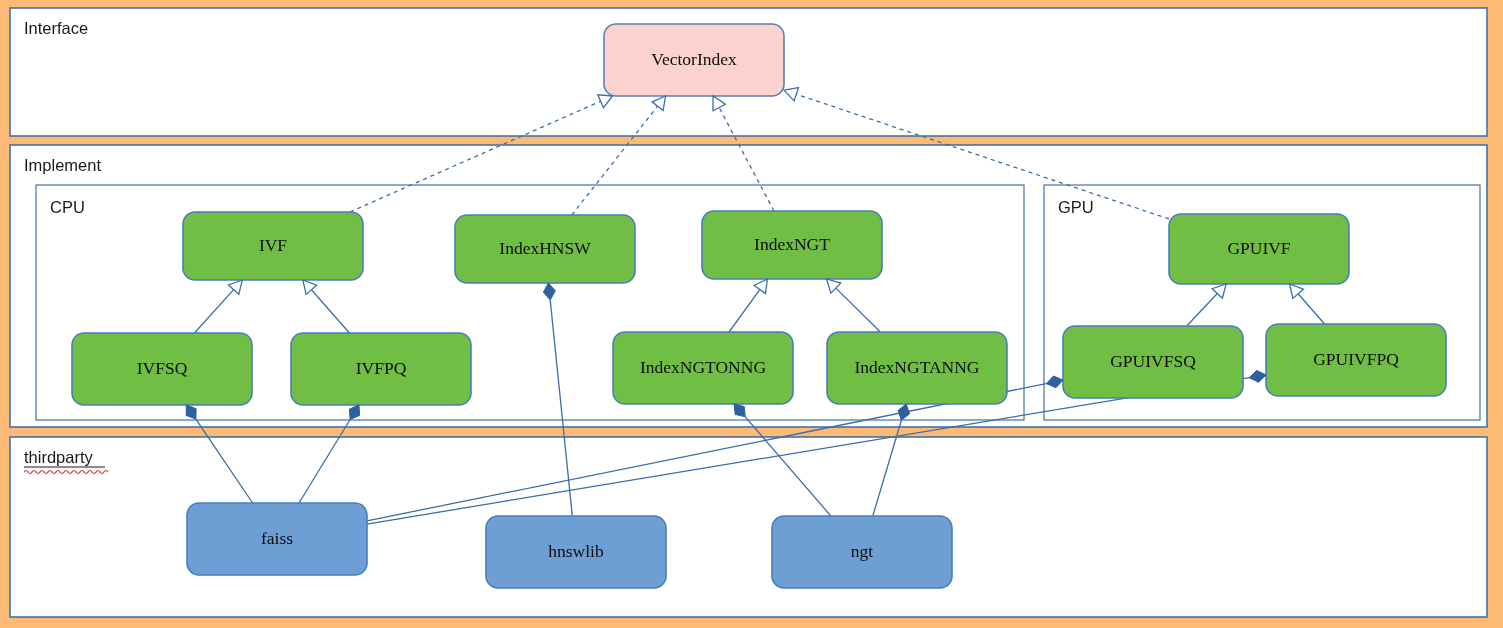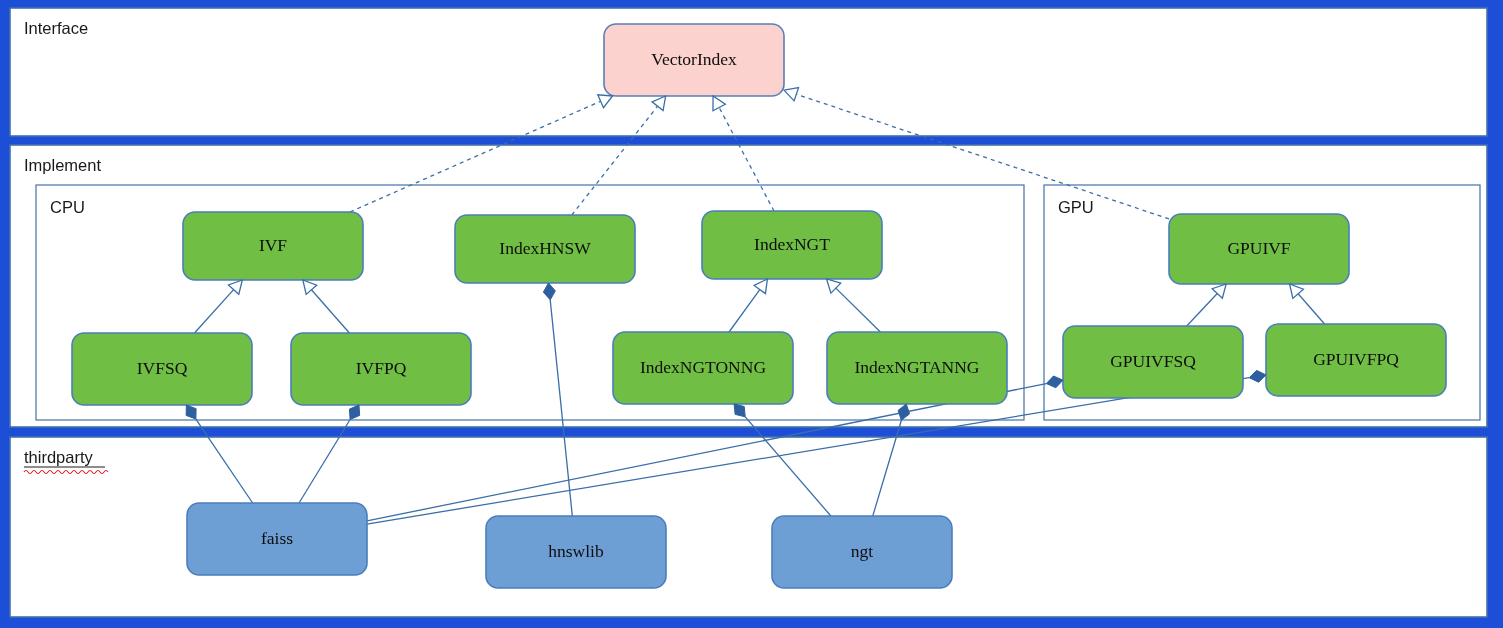"Interface" #diagram-root { background: #1d4ed8 -> #fdba74 }
